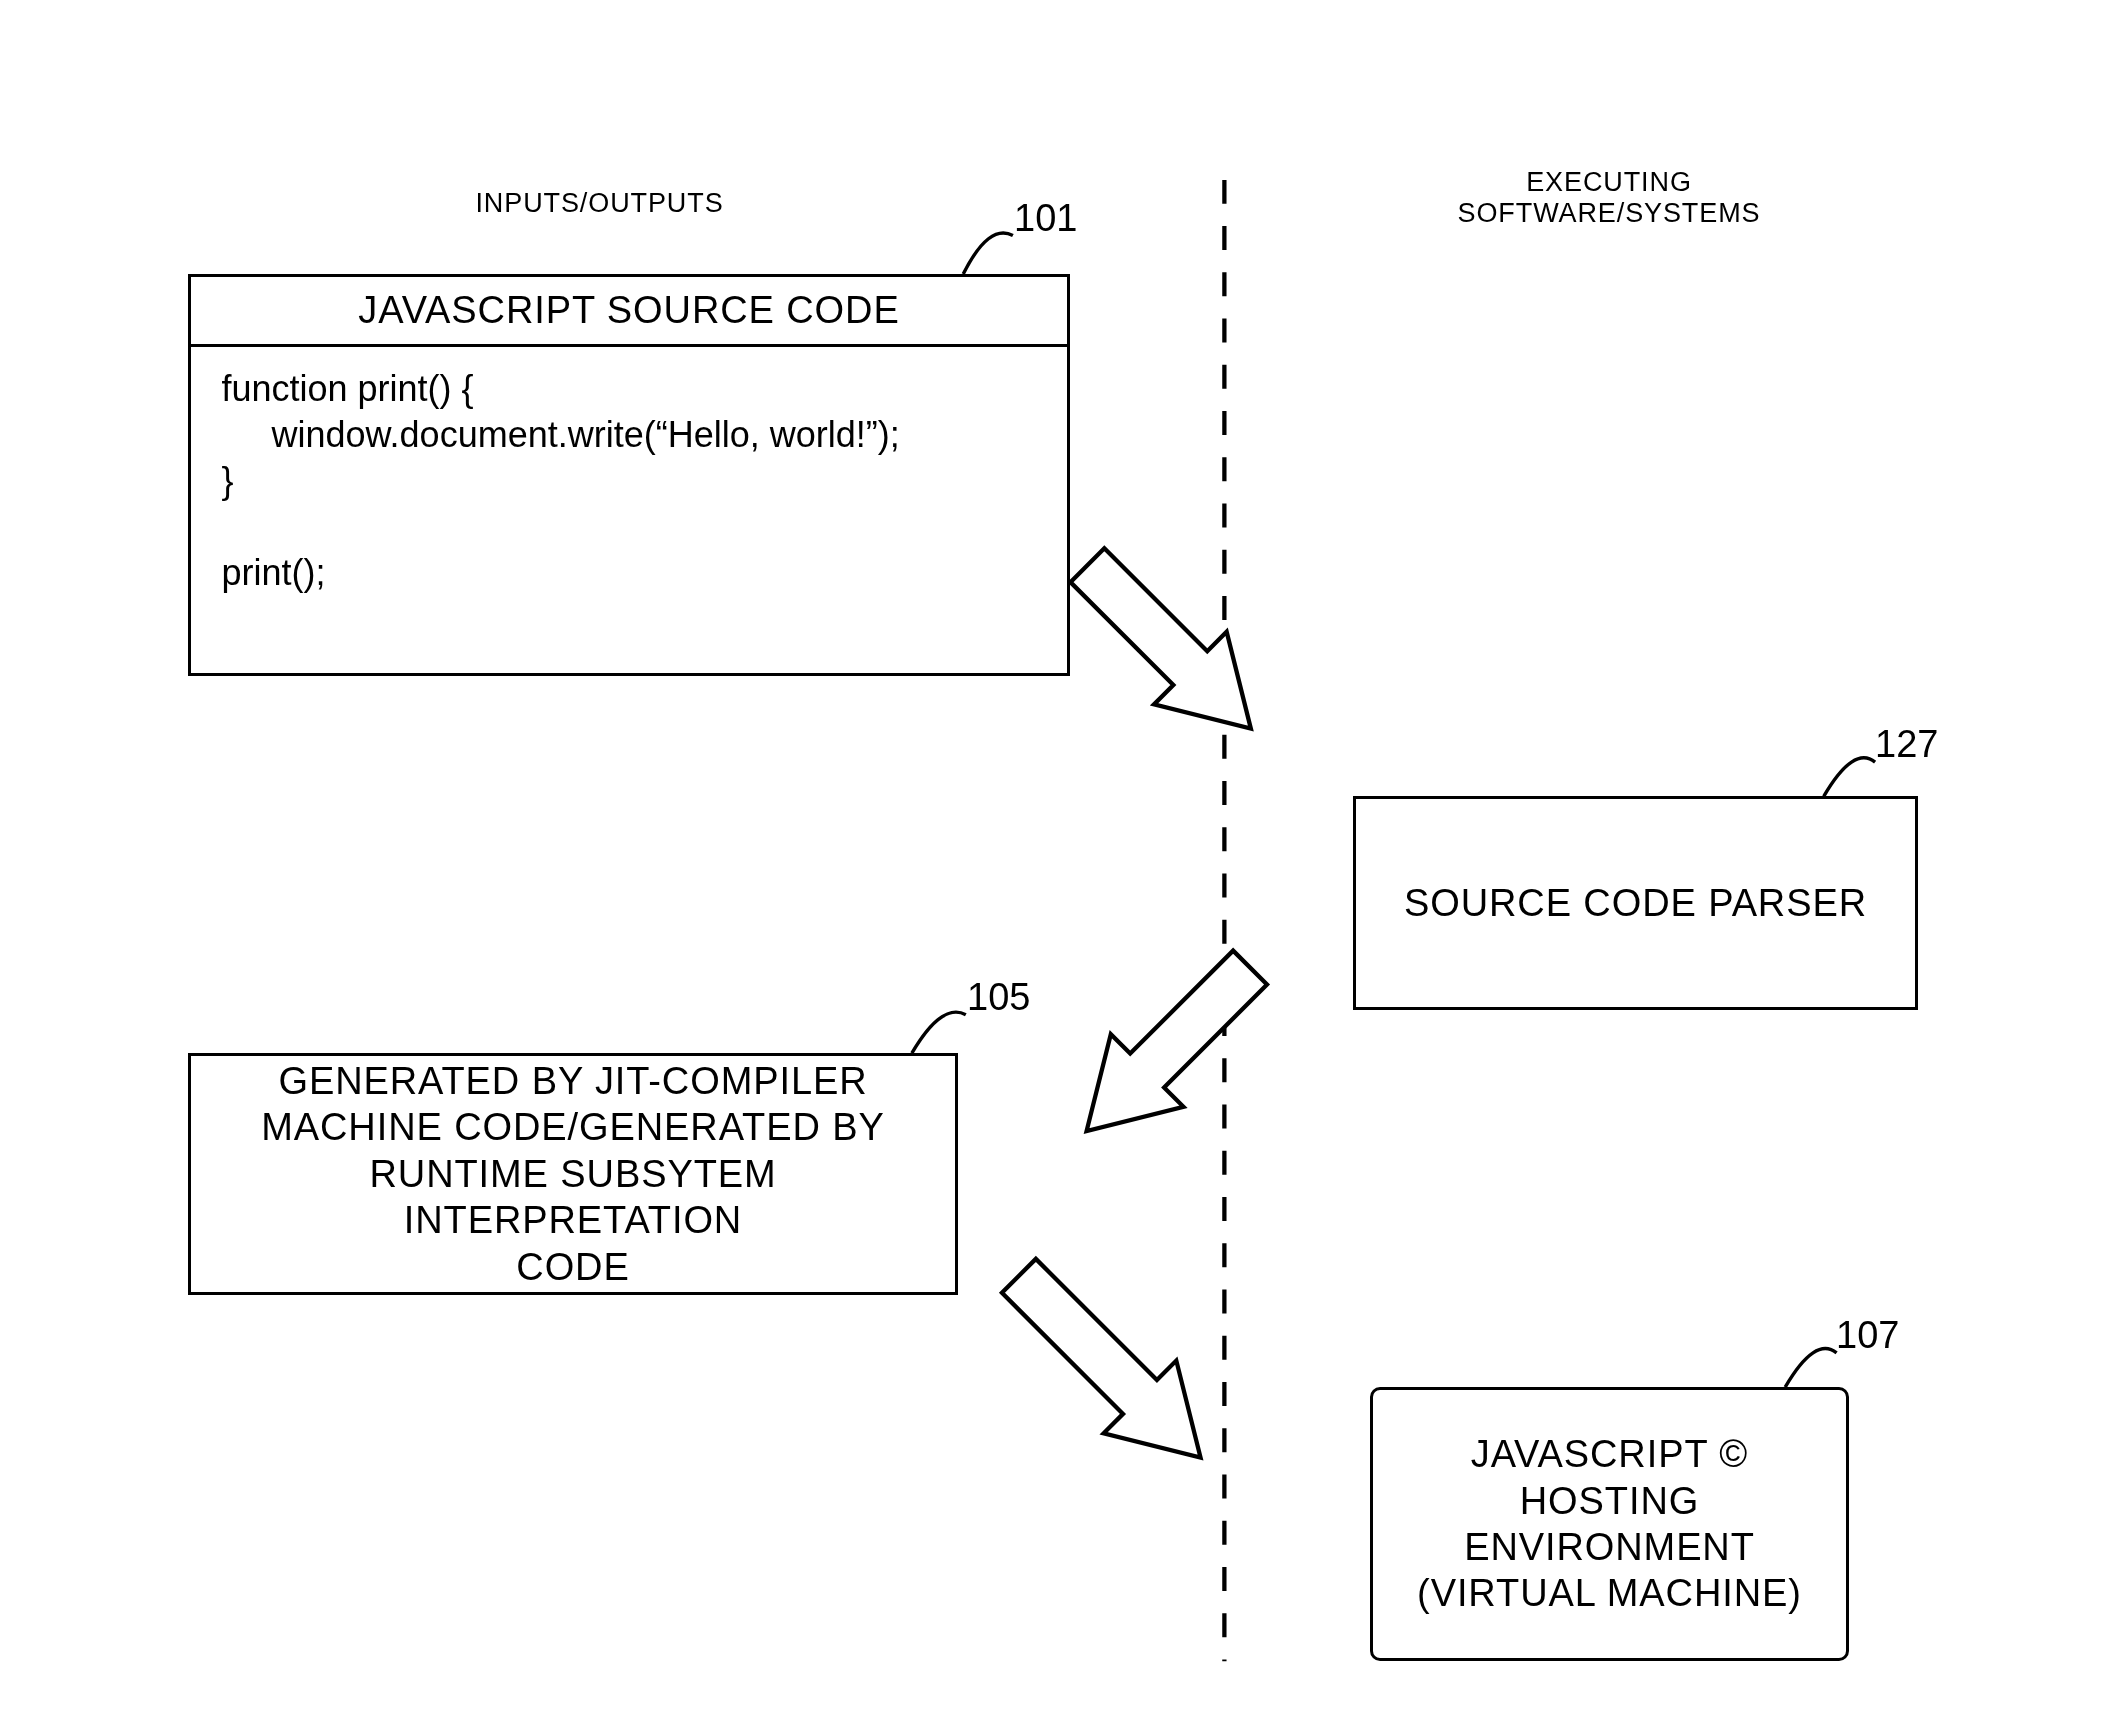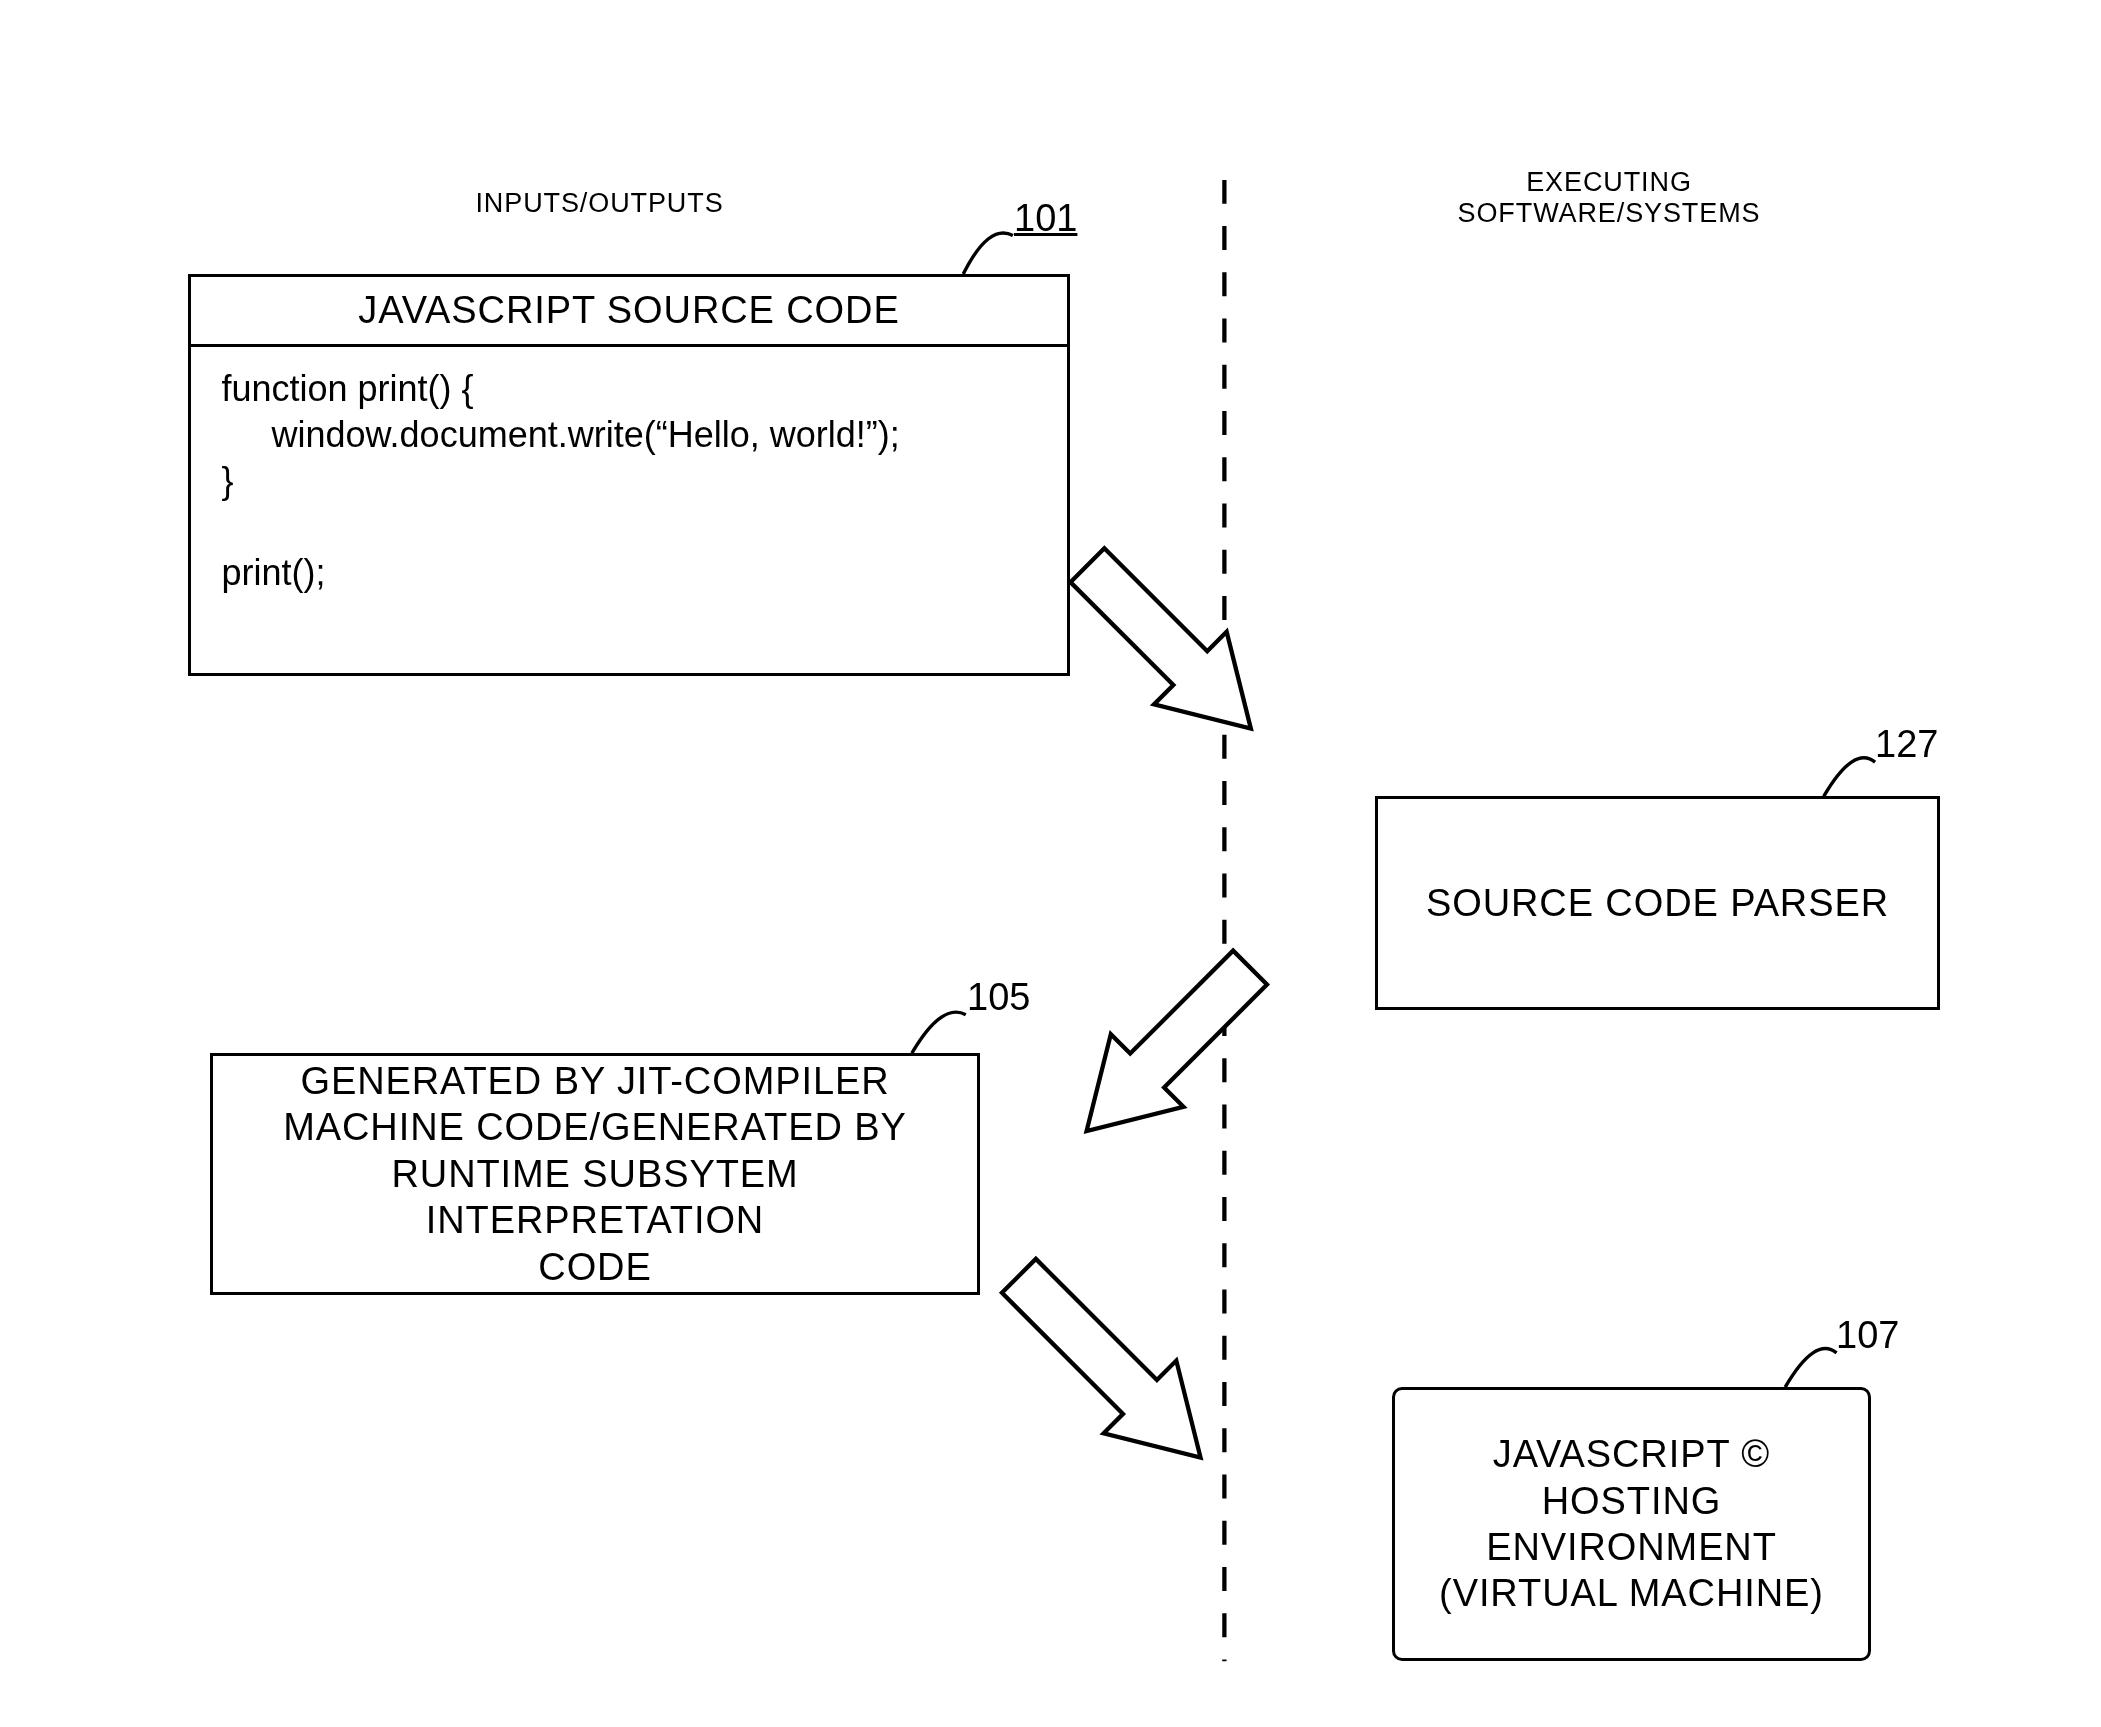"101" div.ref { text-decoration: underline -> none }
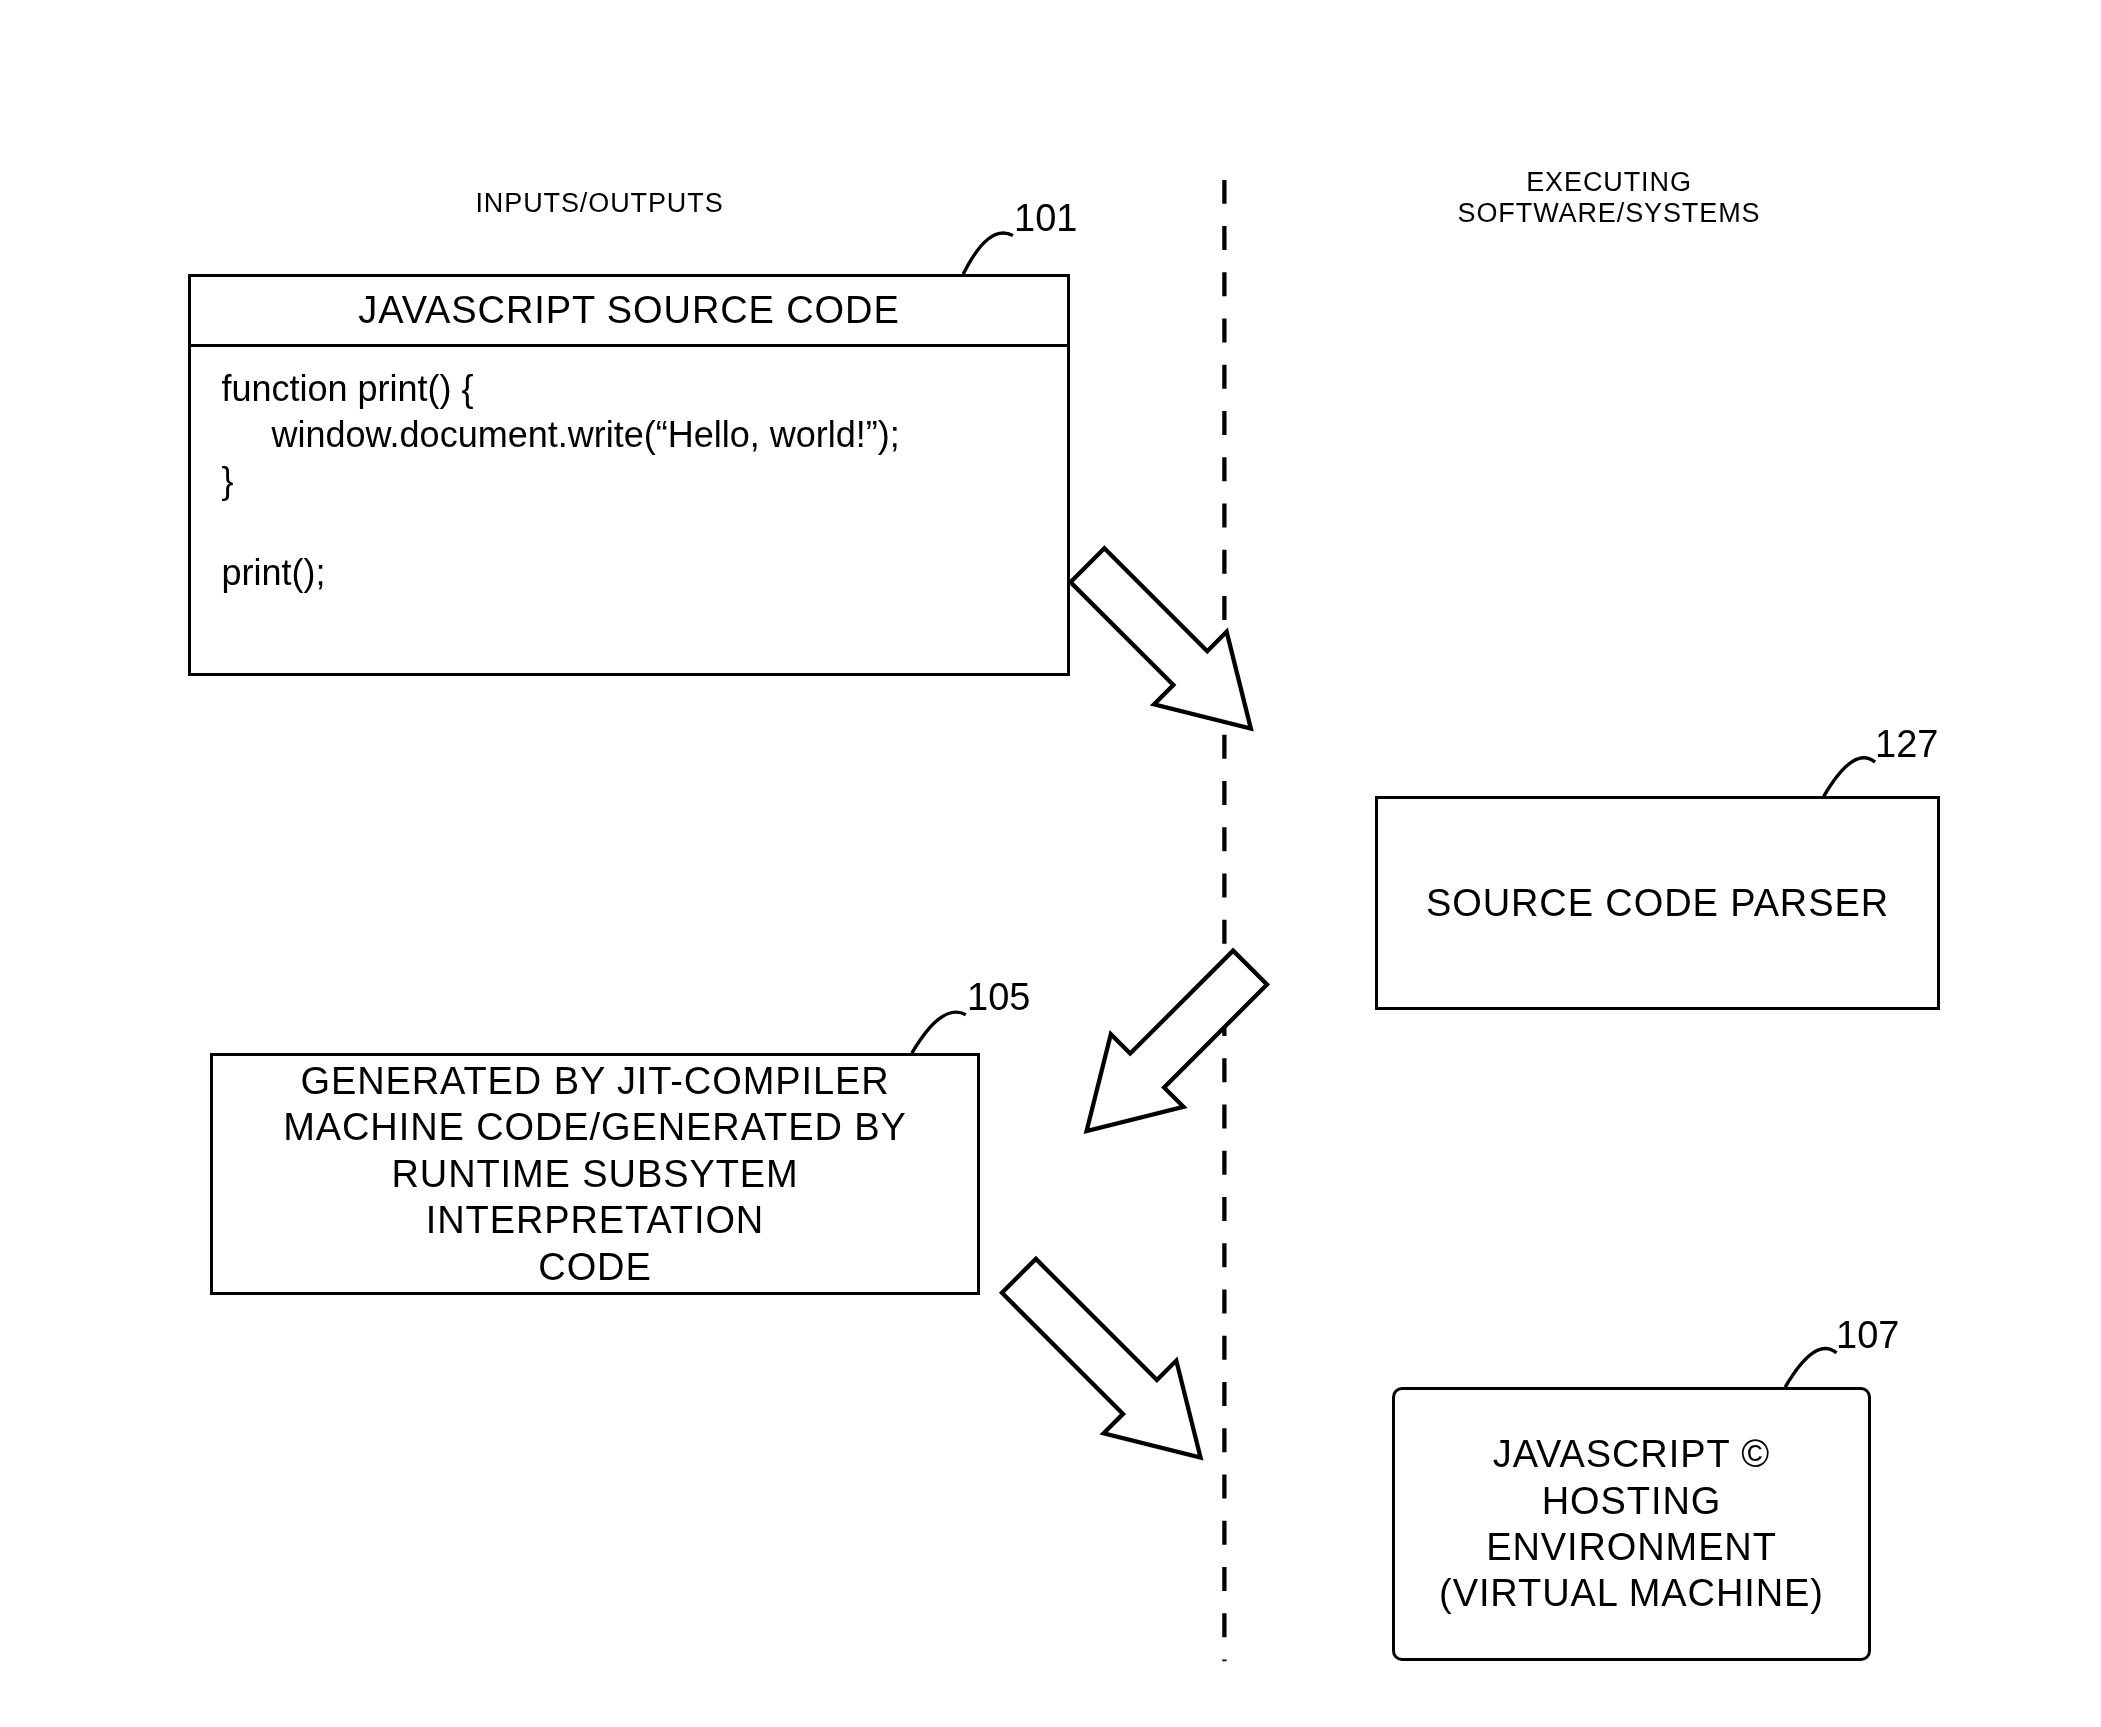"SOURCE CODE PARSER" .box-center { margin-left: 22px -> none }
